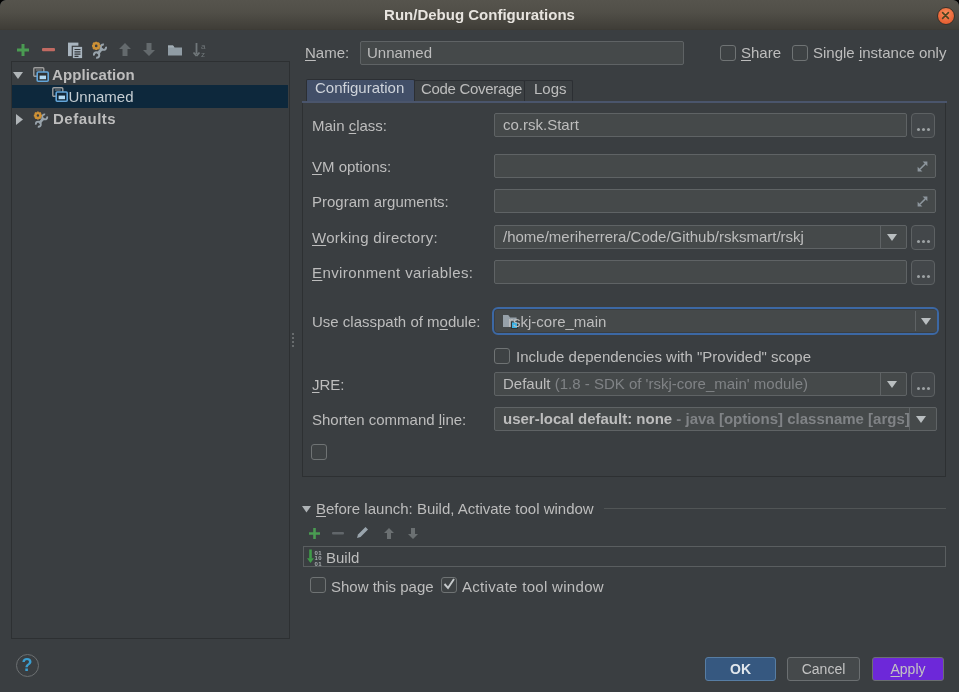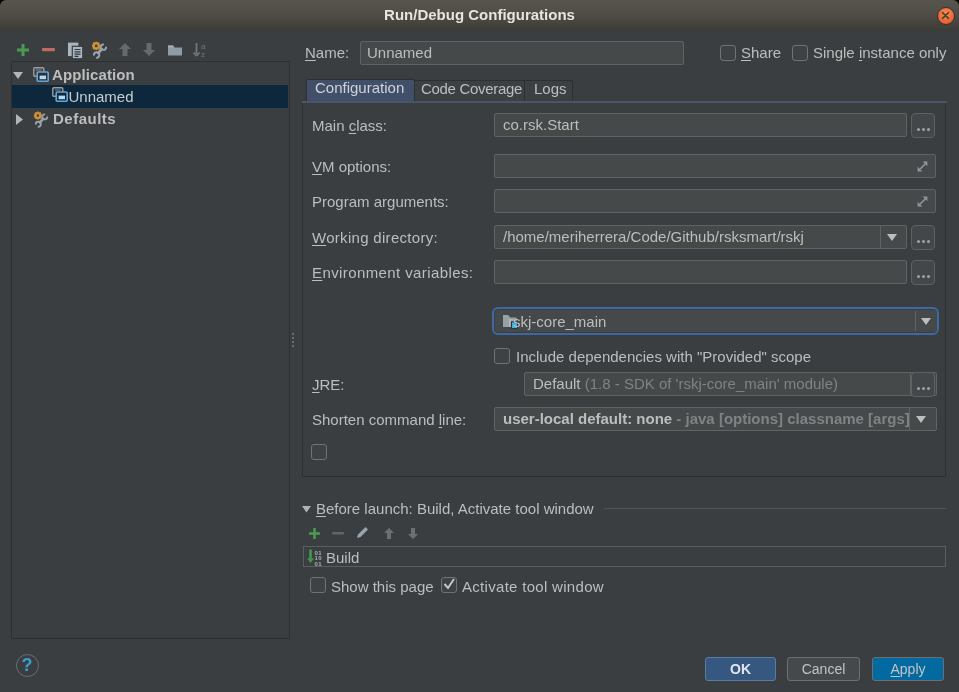"Use classpath of module:" div.lbl { html: none -> <div>Use classpath of m<span>o</span>dule:</div> }
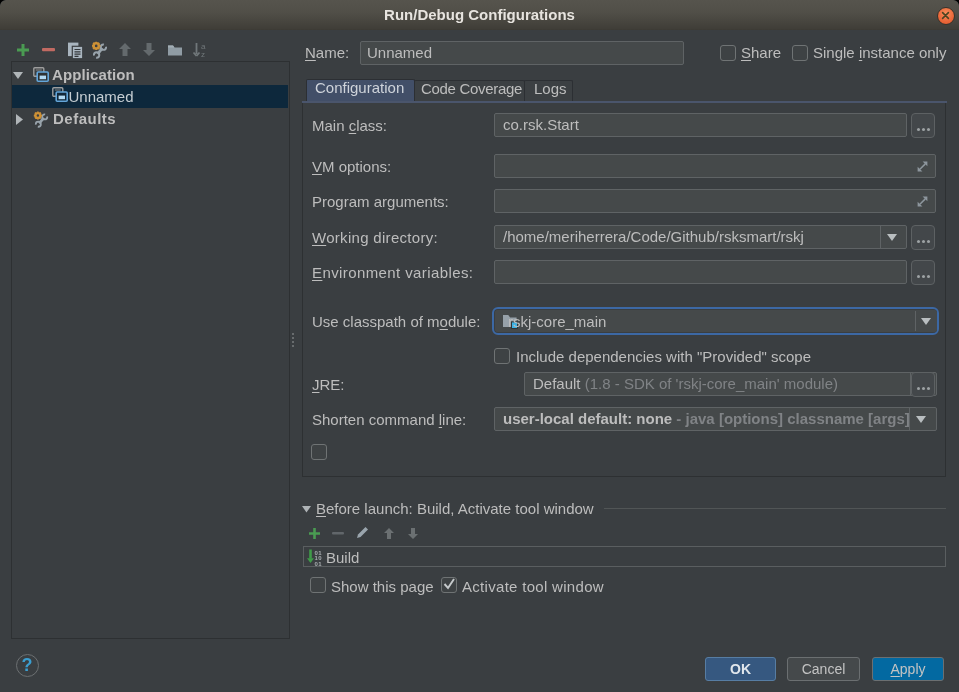"Default (1.8 - SDK of" div.fld { margin-left: 30px -> none }
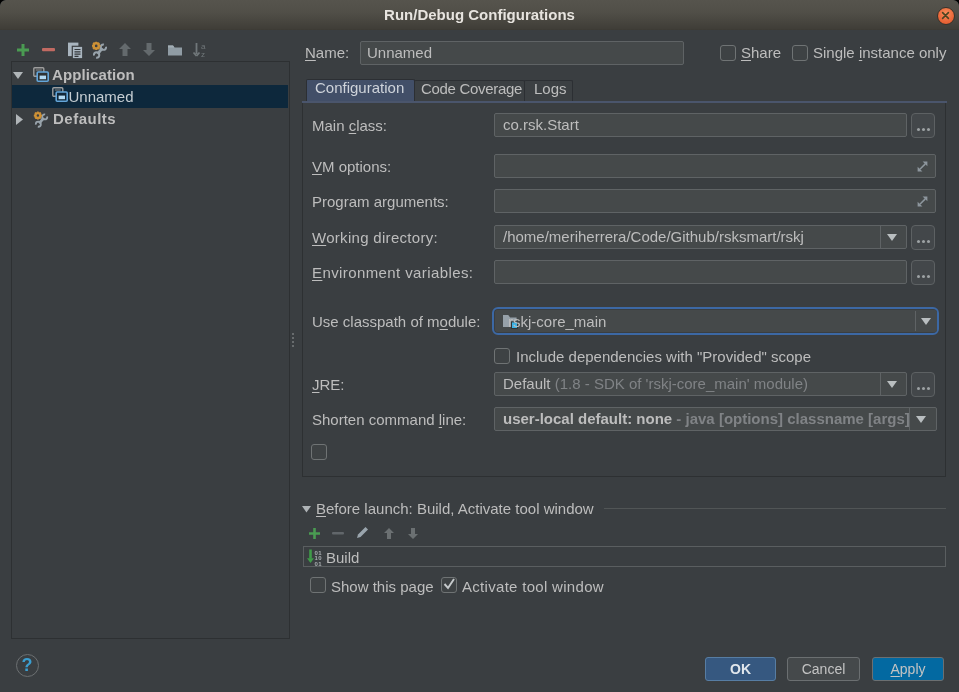"Apply" div.abs { background: #0369a1 -> #6d28d9 }
